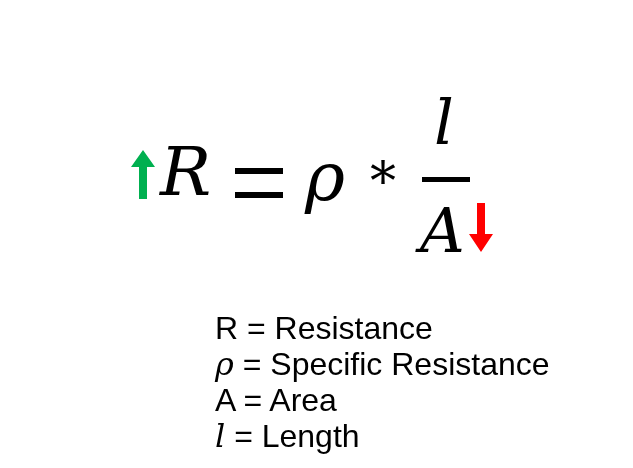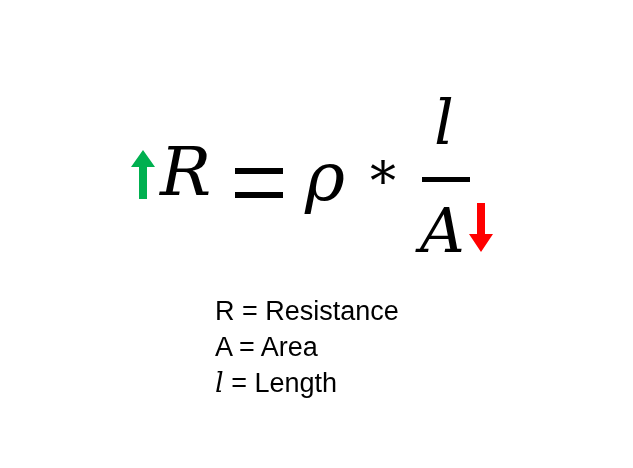"R = Resistance" .legend { font-size: 27px -> 32px; top: 296px -> 313px }
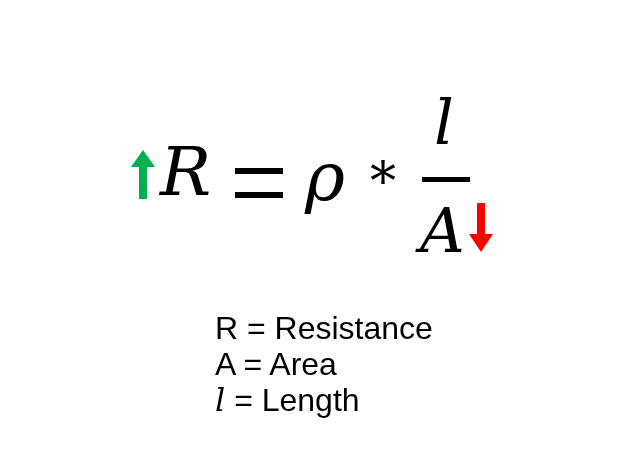"ρ = Specific Resistance" div.legend-row { html: none -> <div> <span>ρ</span><span> = Specific Resistance</span> </div> }
